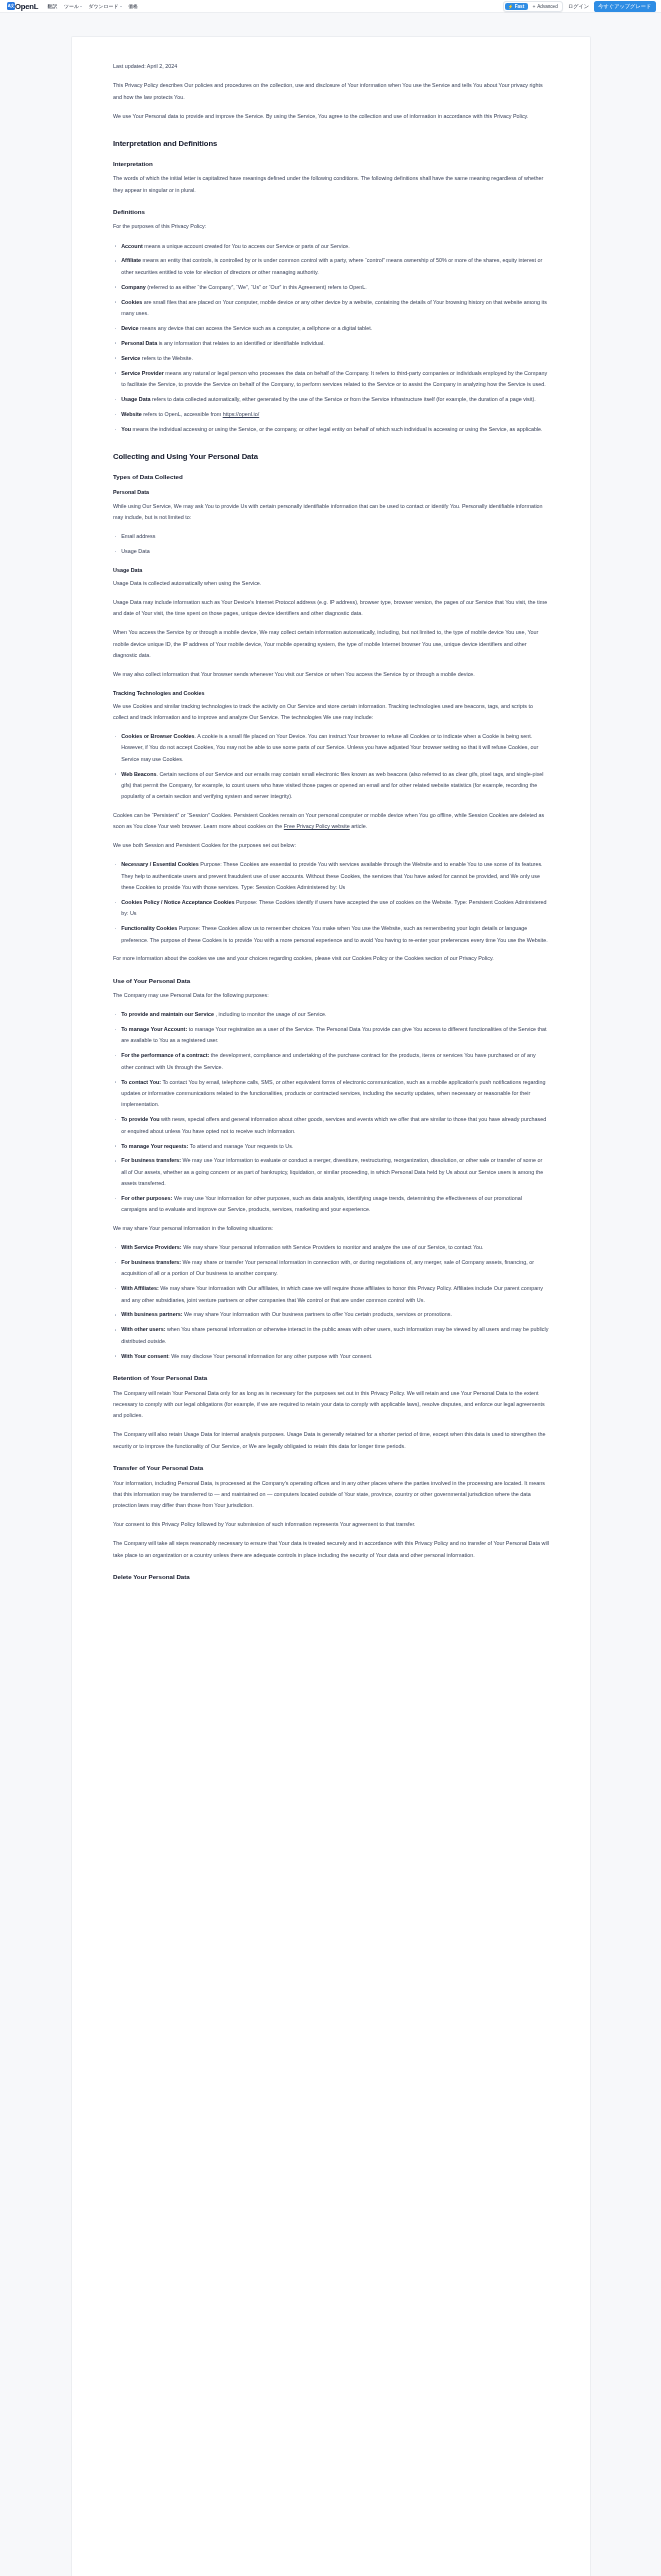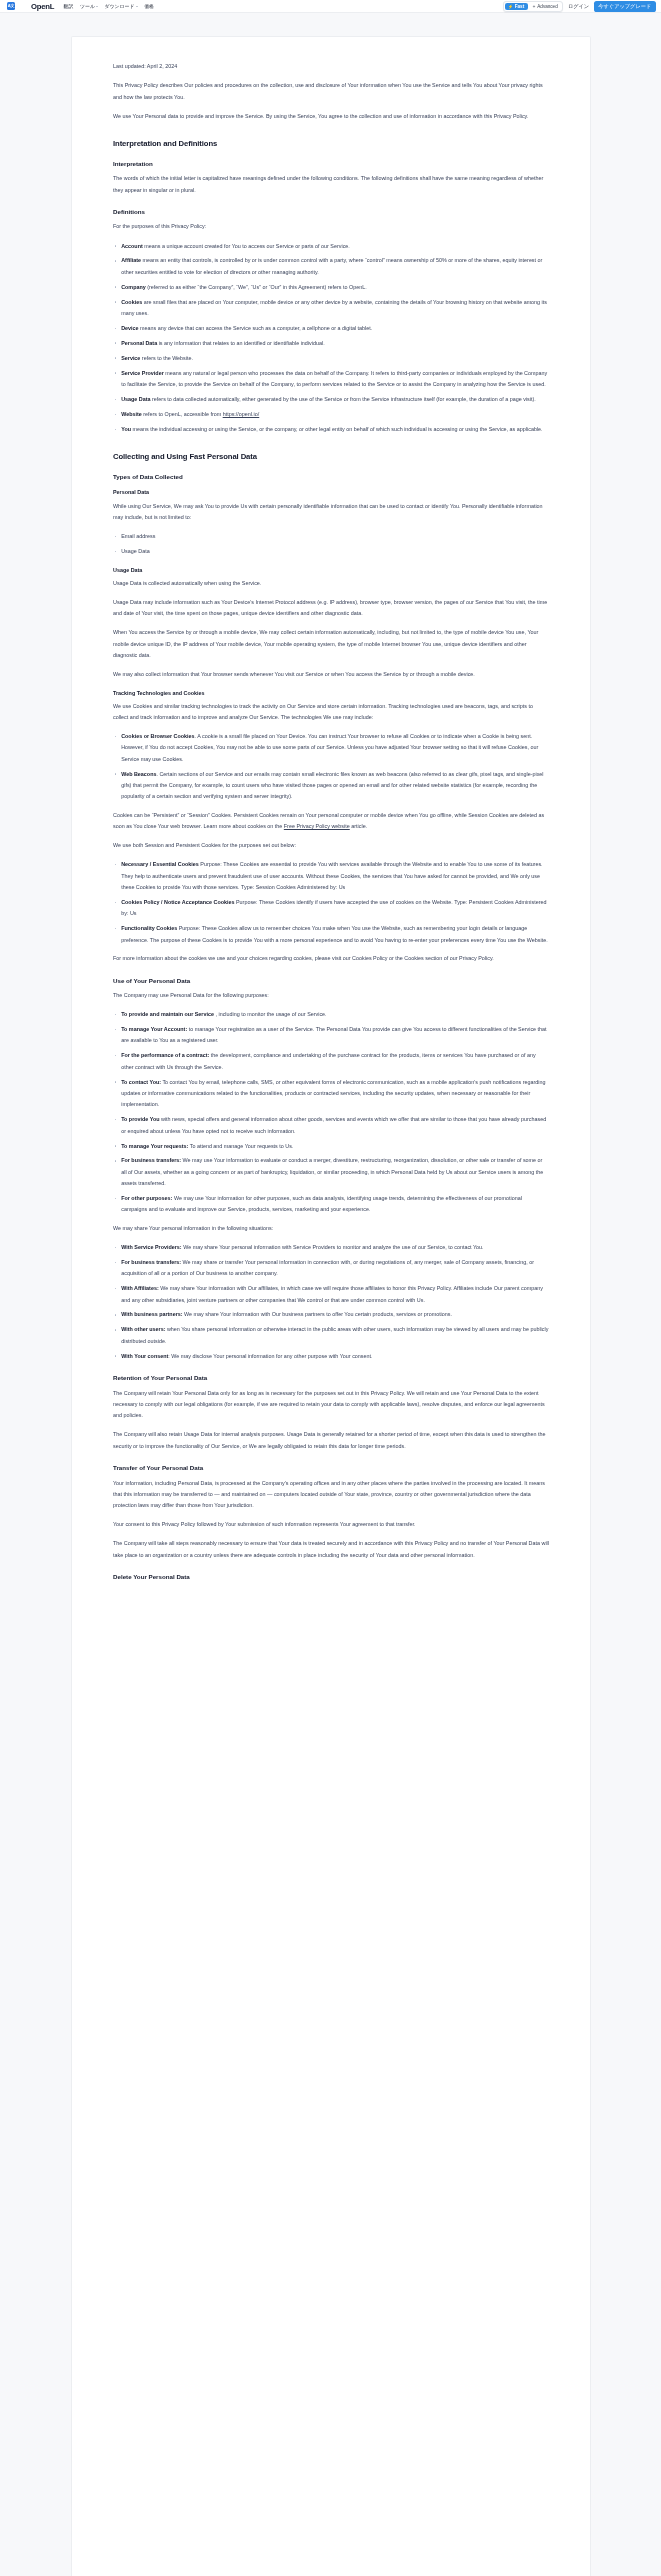"OpenL" .brand { gap: 16px -> 0 }
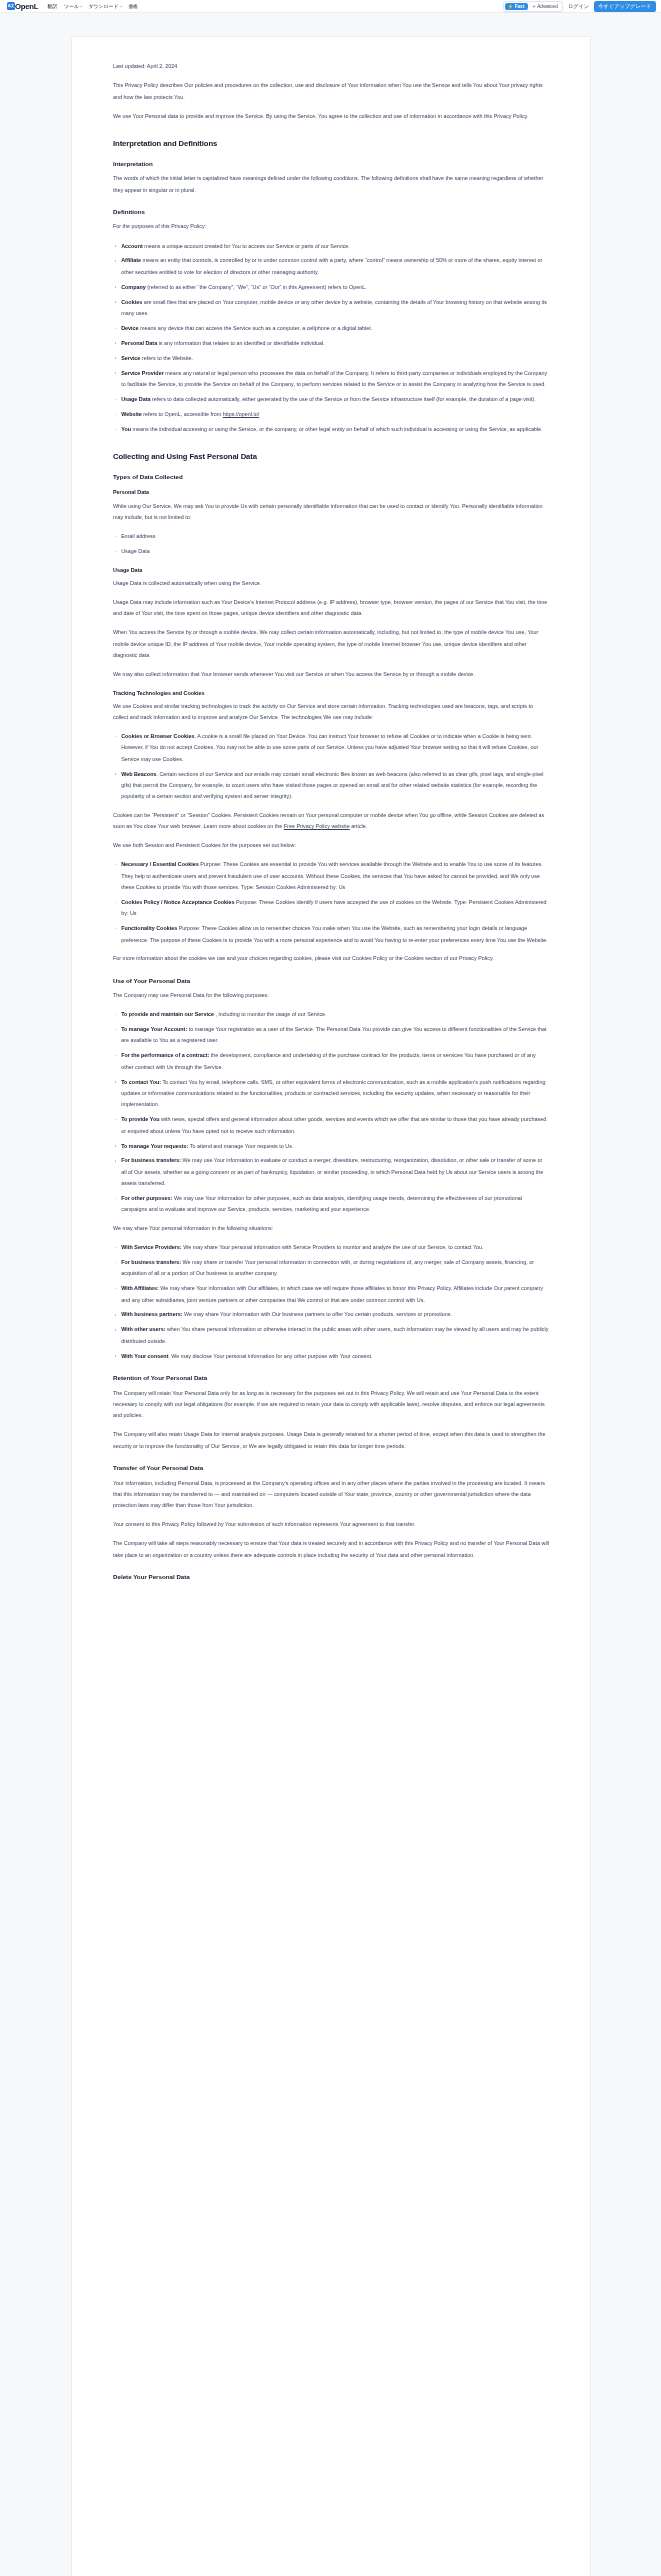"Collecting and Using Fast Personal" h2.sec { text: Fast -> Your }
